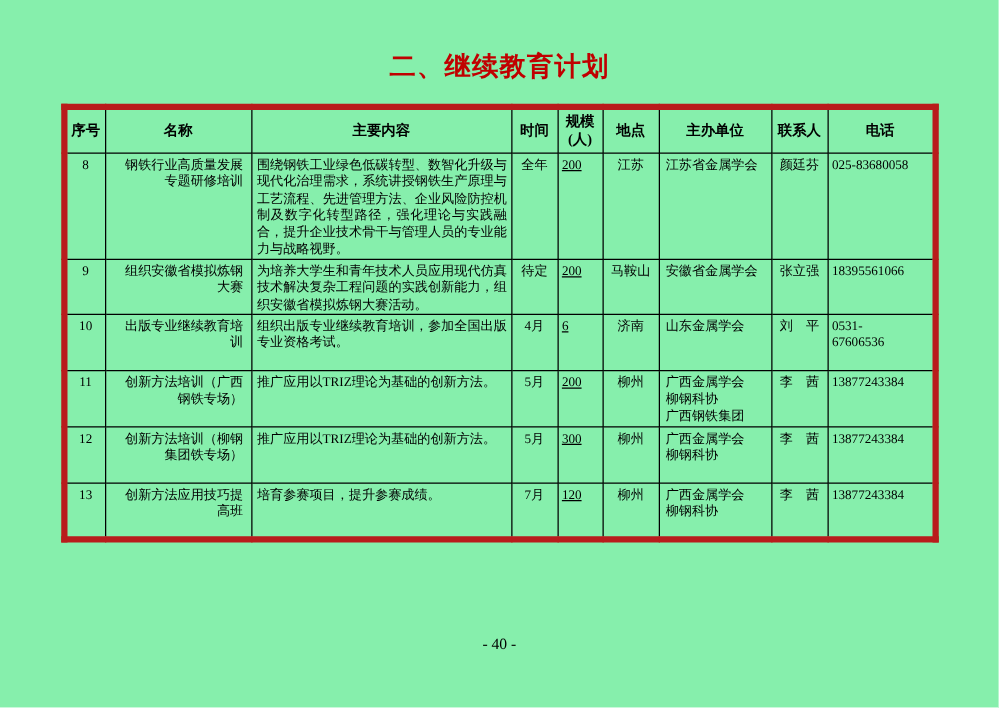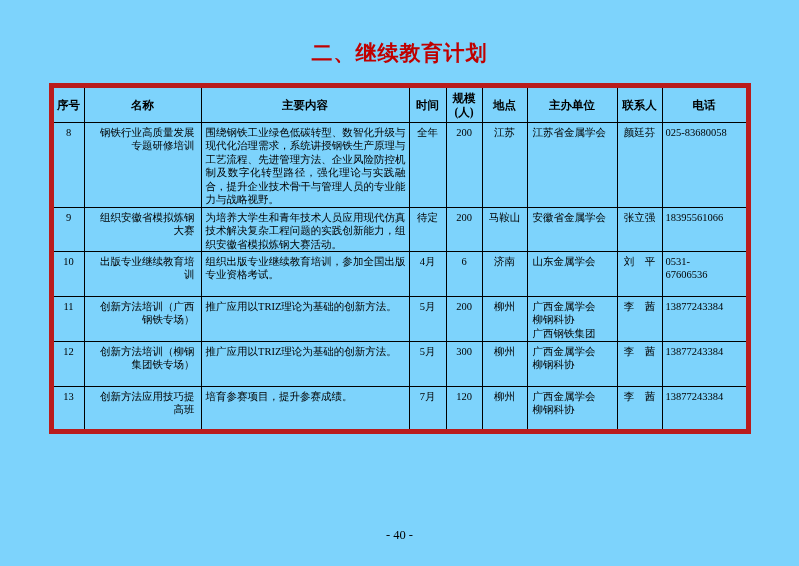"二、继续教育计划" .doc { background: #7dd3fc -> #86efac }
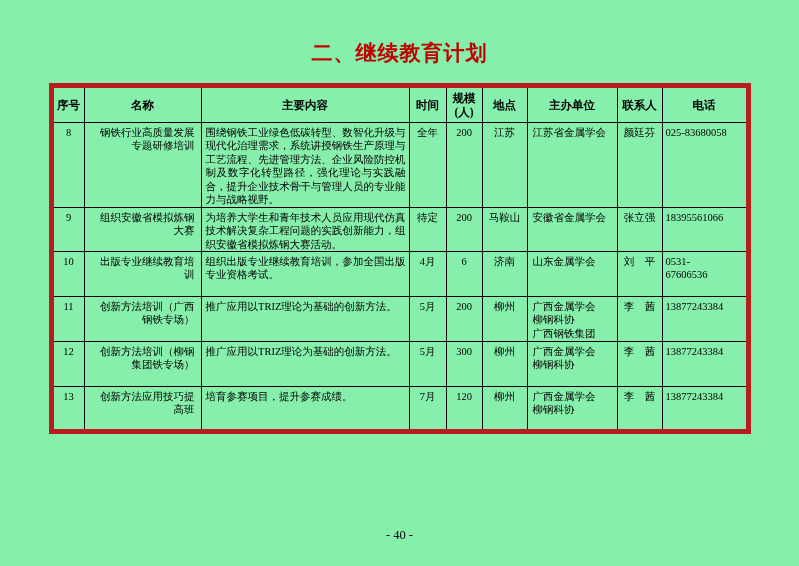"200" td.c-scale { text-align: center -> left; text-decoration: none -> underline }
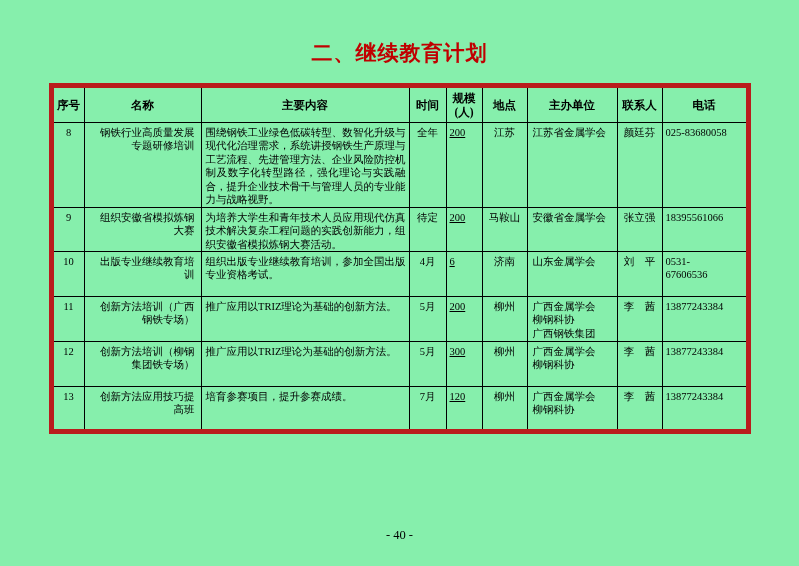"- 40 -" .page-number { top: 528px -> 508px }
